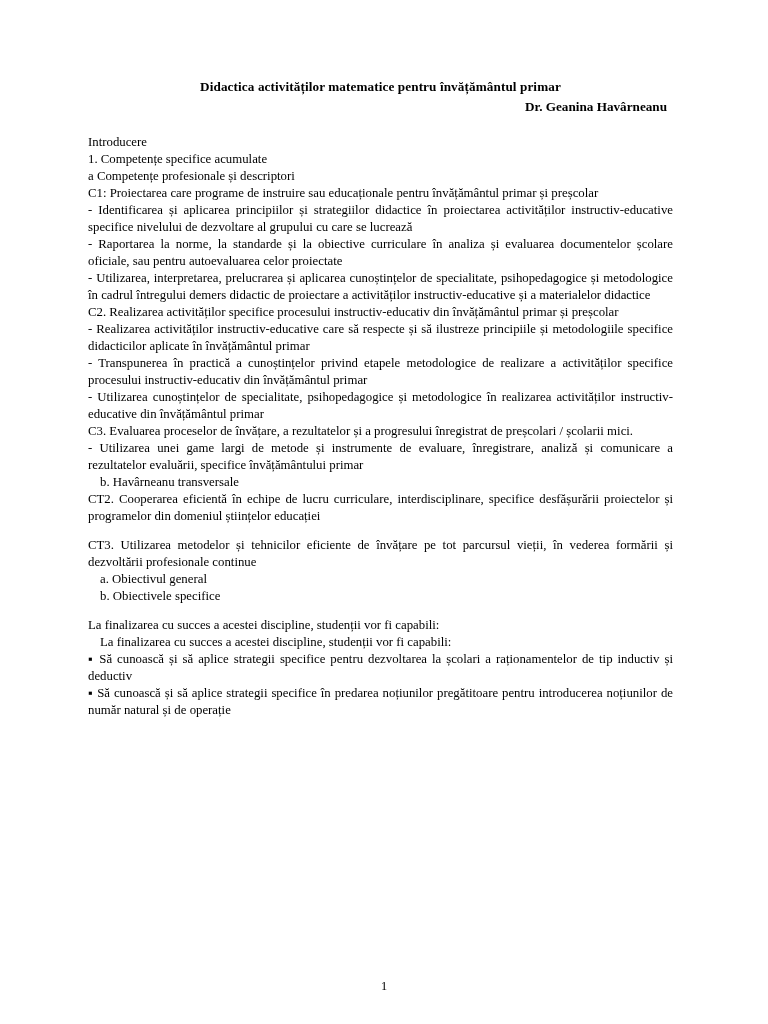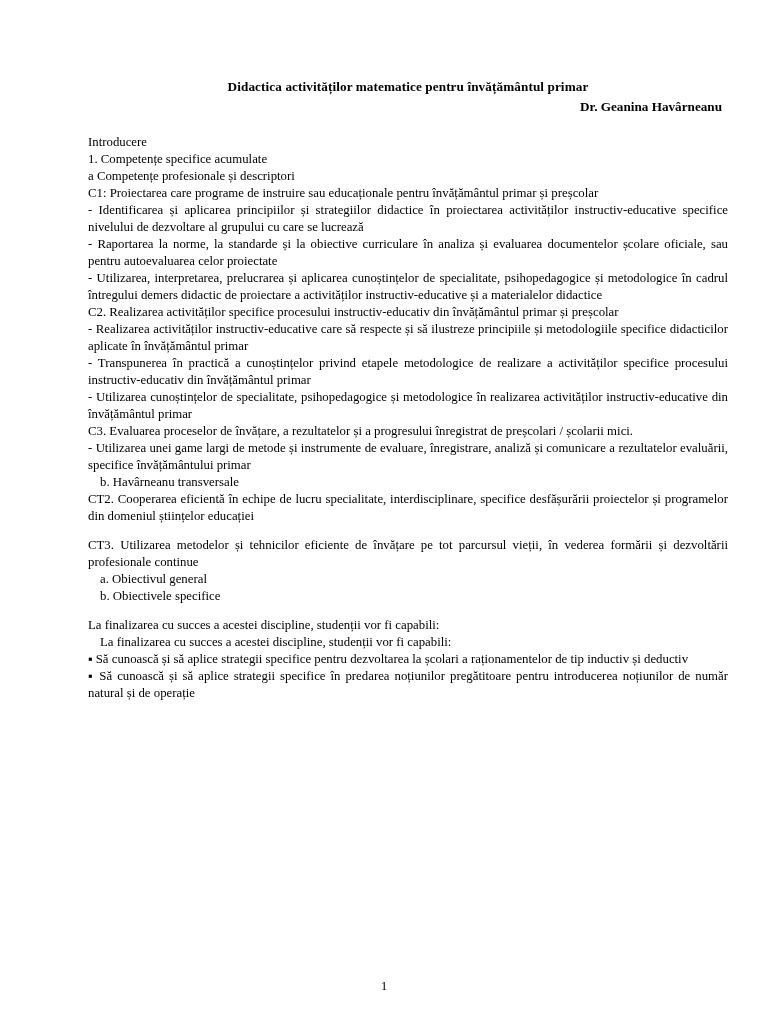"Didactica activităților matematice" .page { padding: 78px 40px 0 88px -> 78px 95px 0 88px }
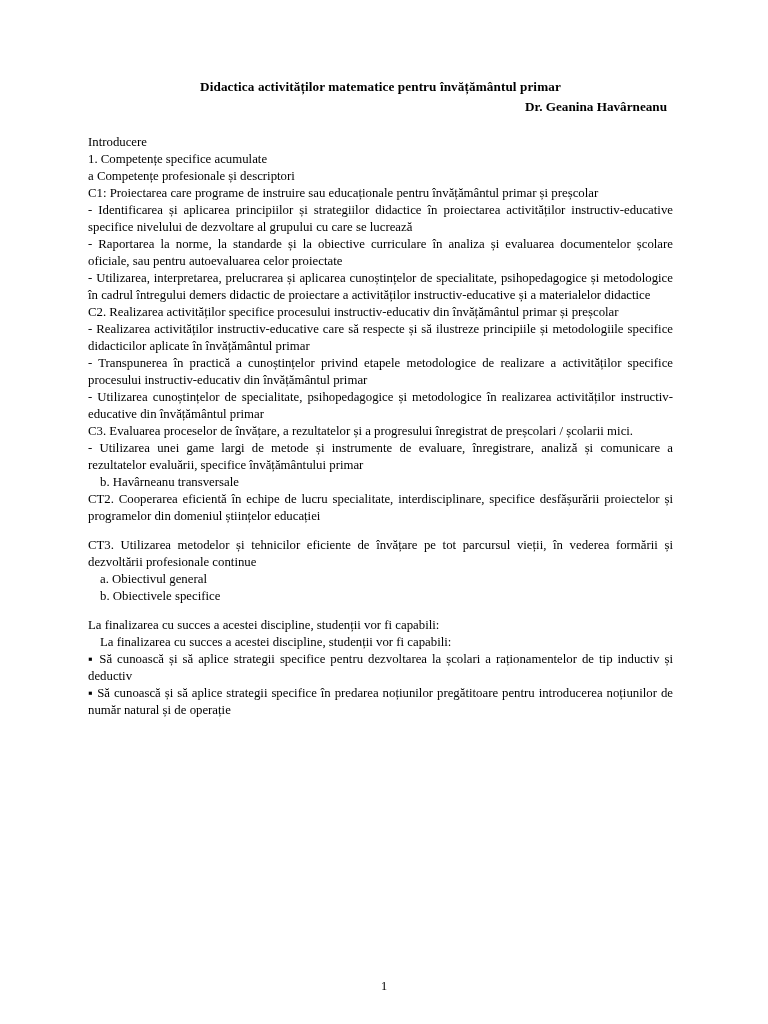"CT2. Cooperarea eficientă în echipe" p.b { text: specialitate -> curriculare }
